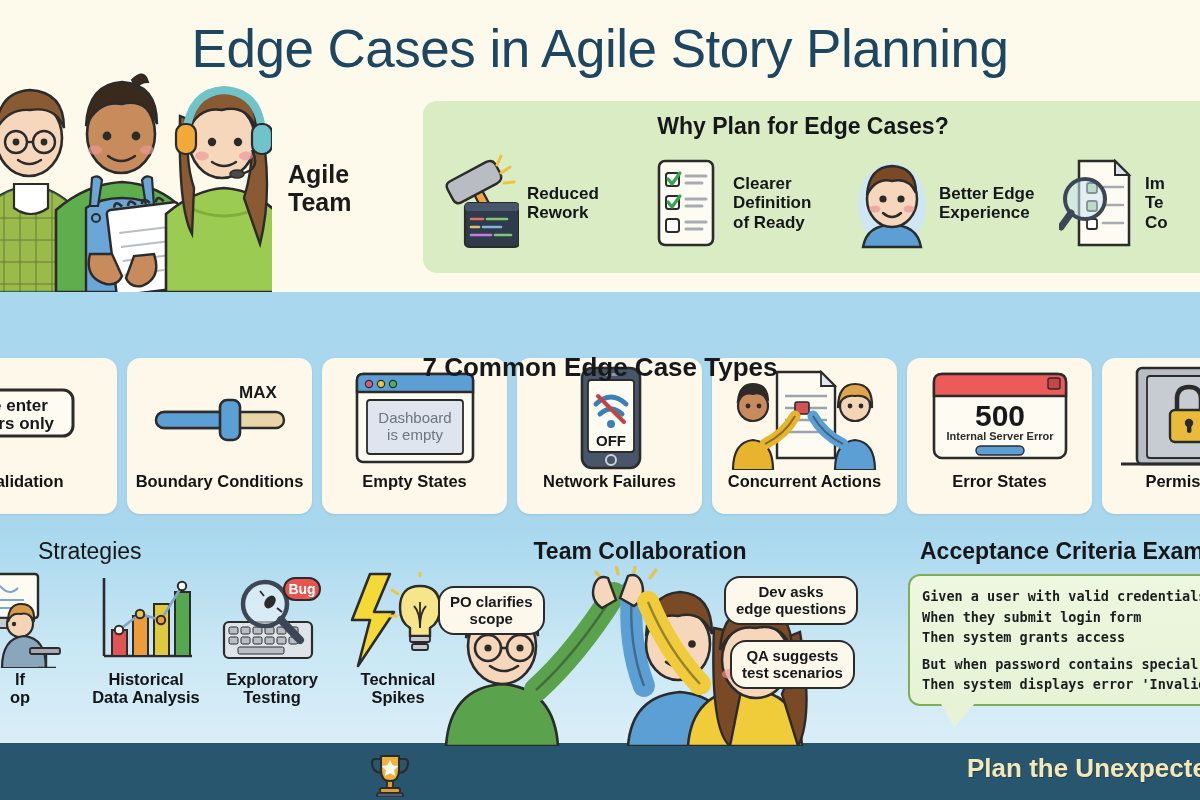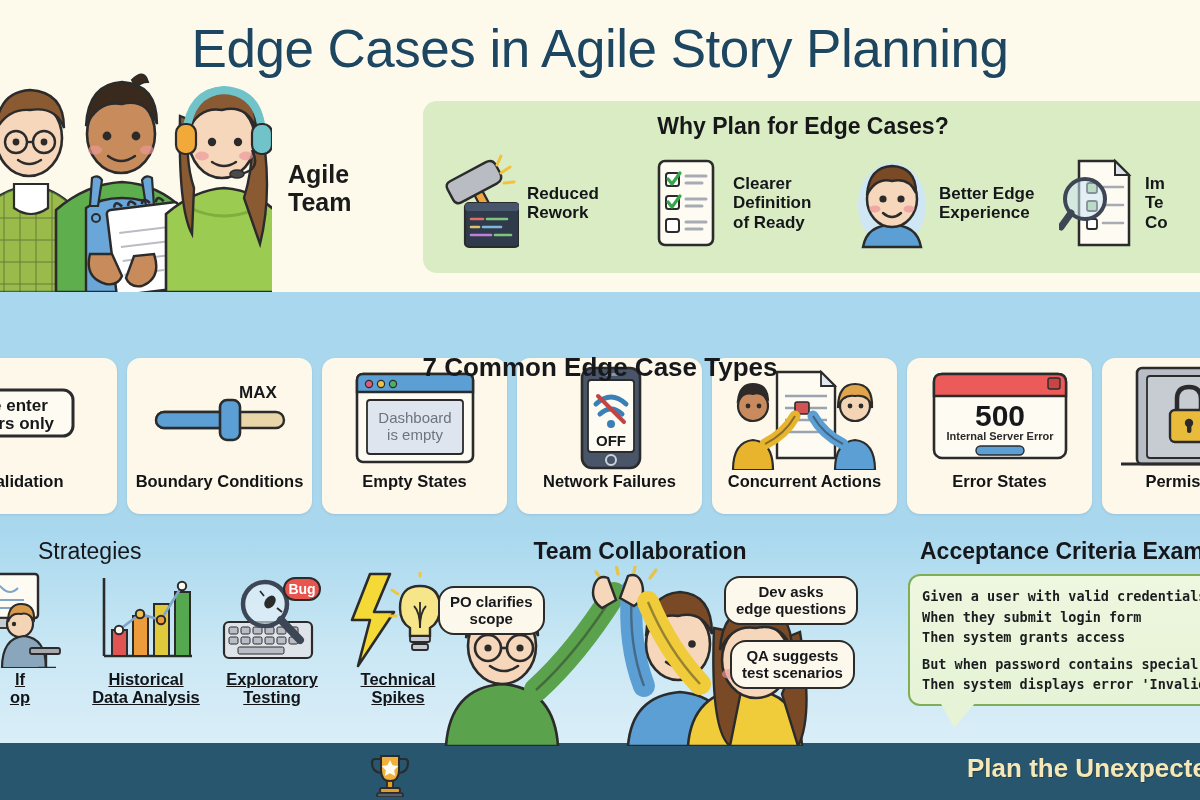"lf" .strategy .s-label { text-decoration: underline -> none }
